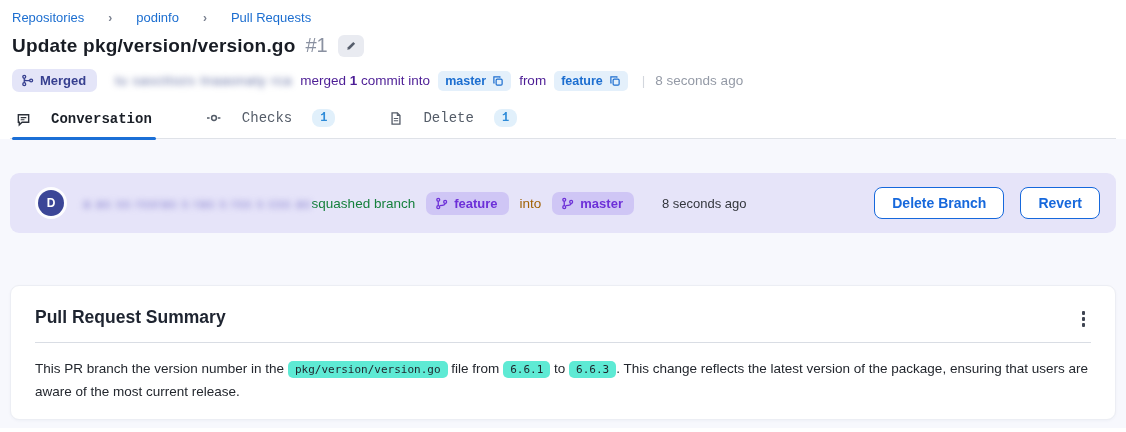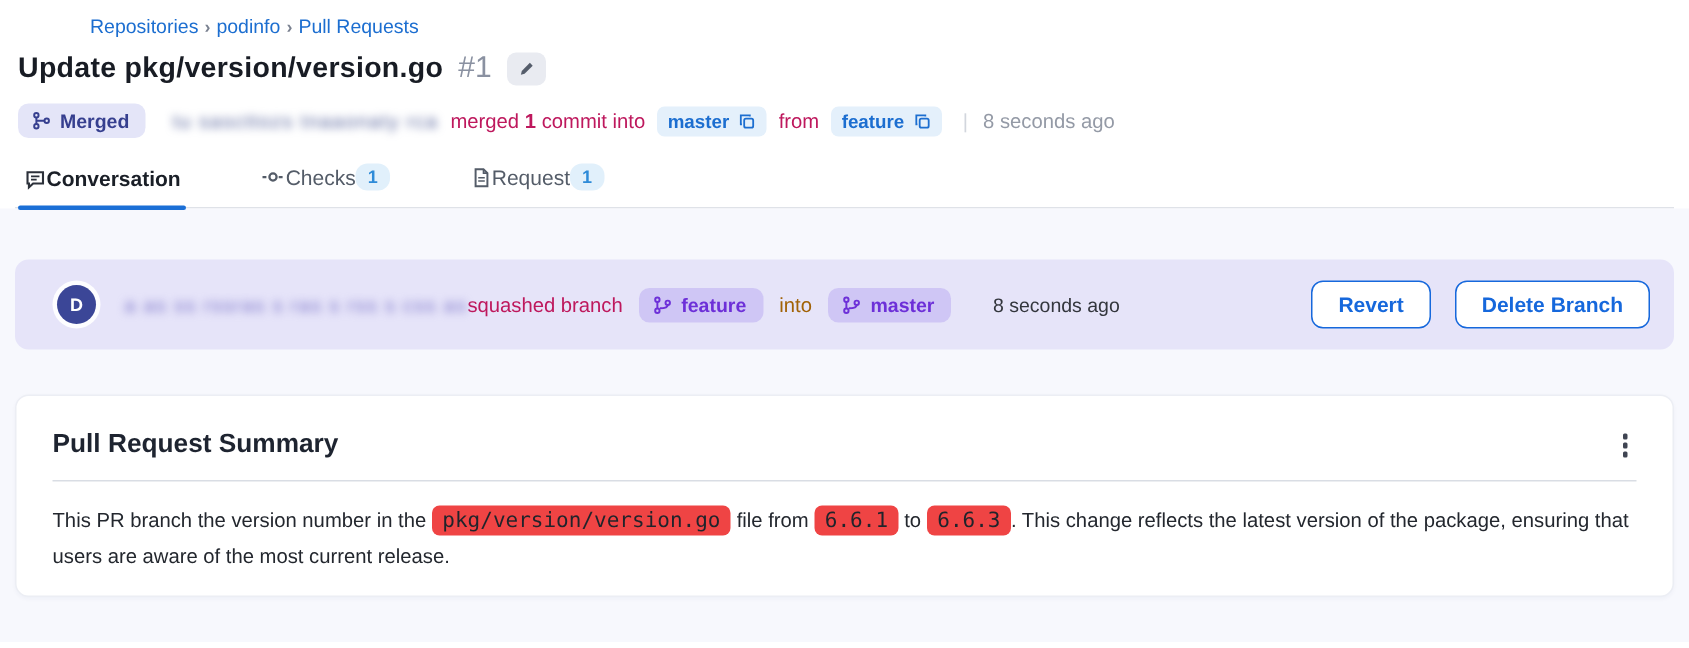"Repositories" .breadcrumb { gap: 4px -> 24px; margin-left: 48px -> none }
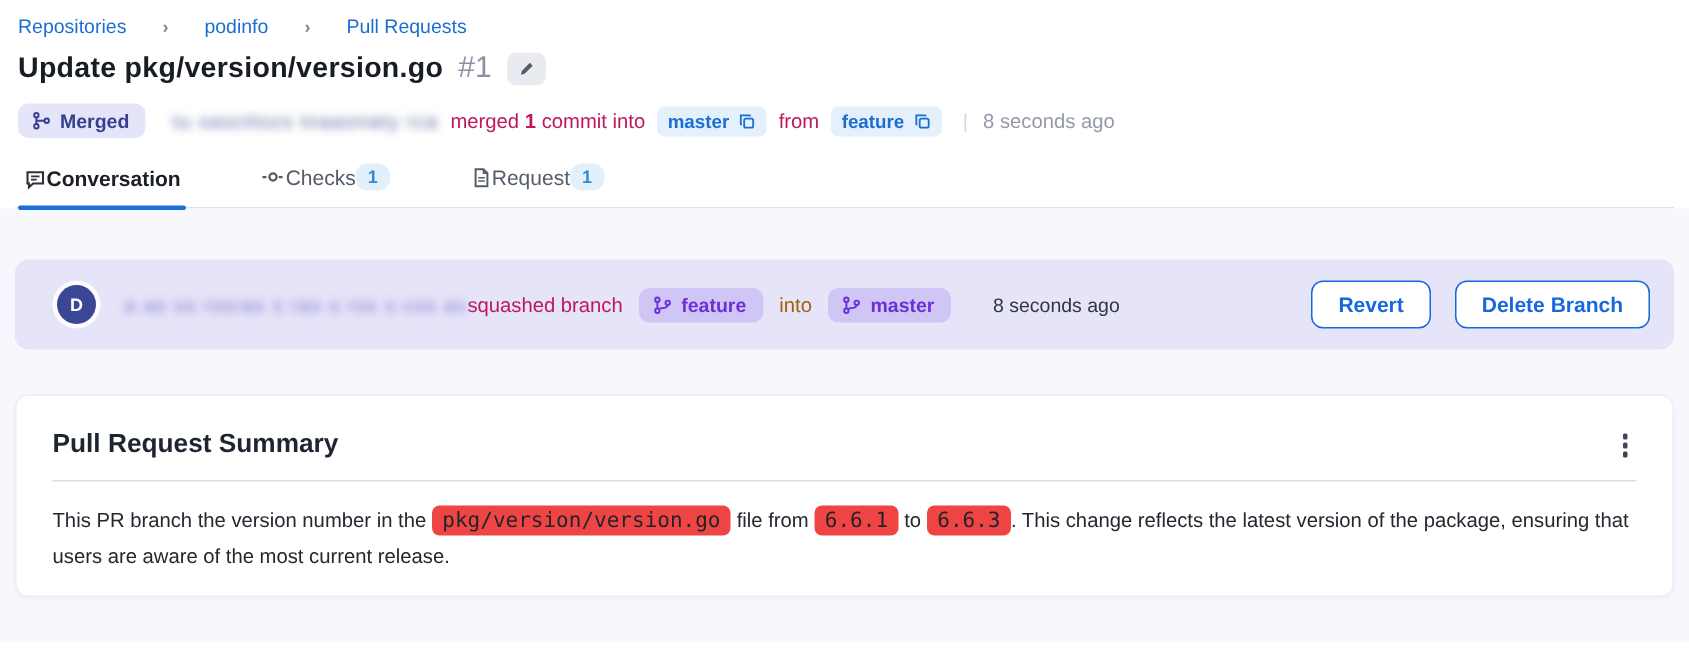"merged 1 commit into" .meta-text { color: #be185d -> #4c1d95 }
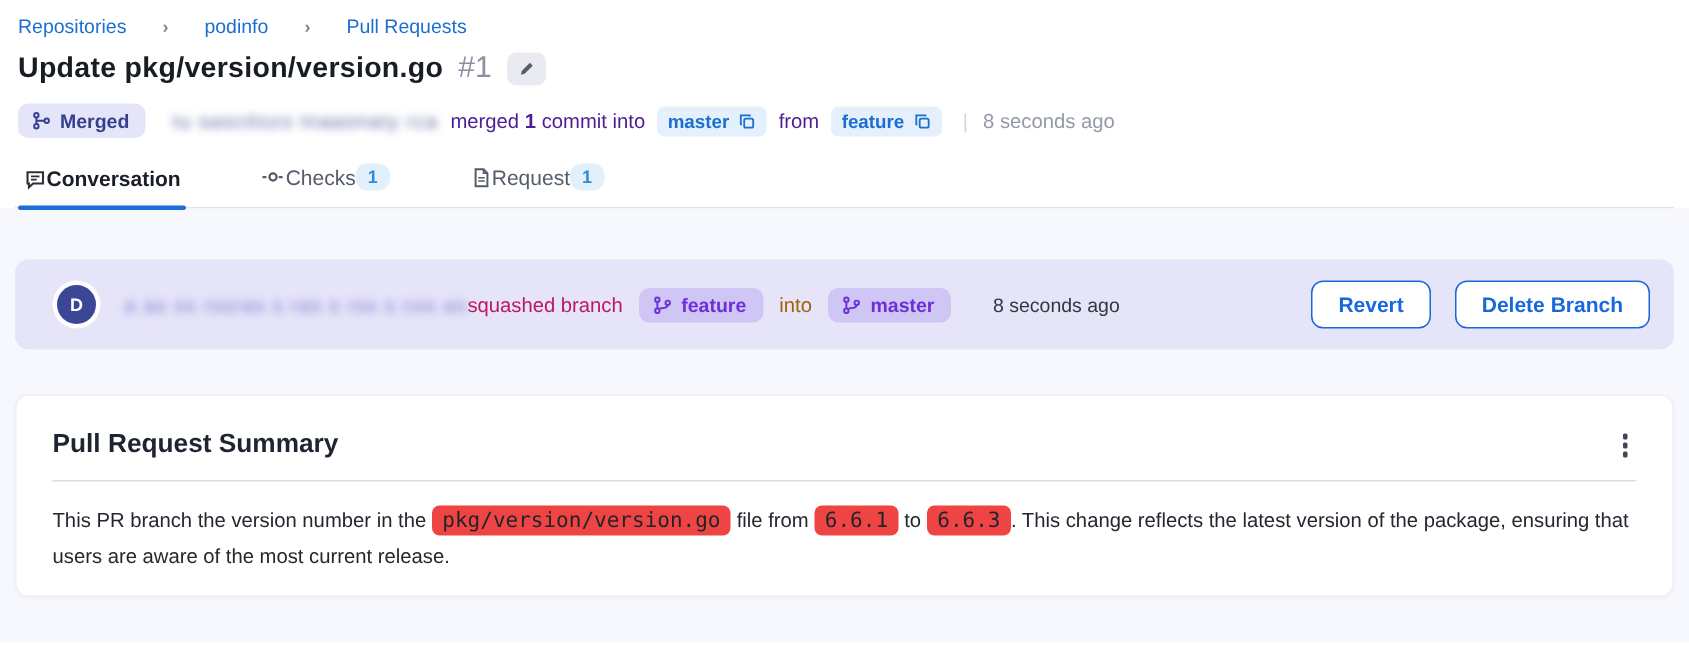"Conversation" .tab { font-family: none -> Liberation Mono, monospace; gap: 0 -> 20px }
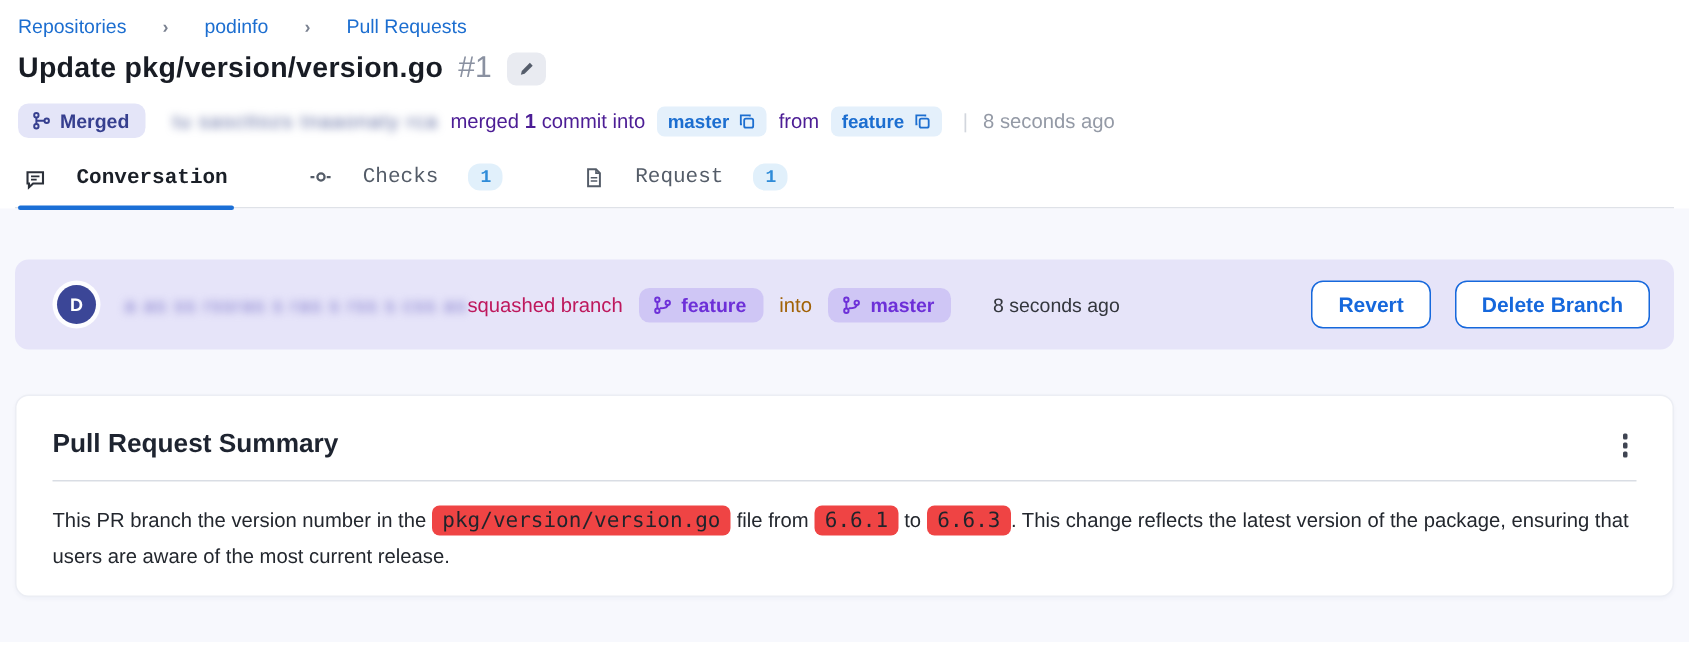"Request" span { text: Request -> Delete }
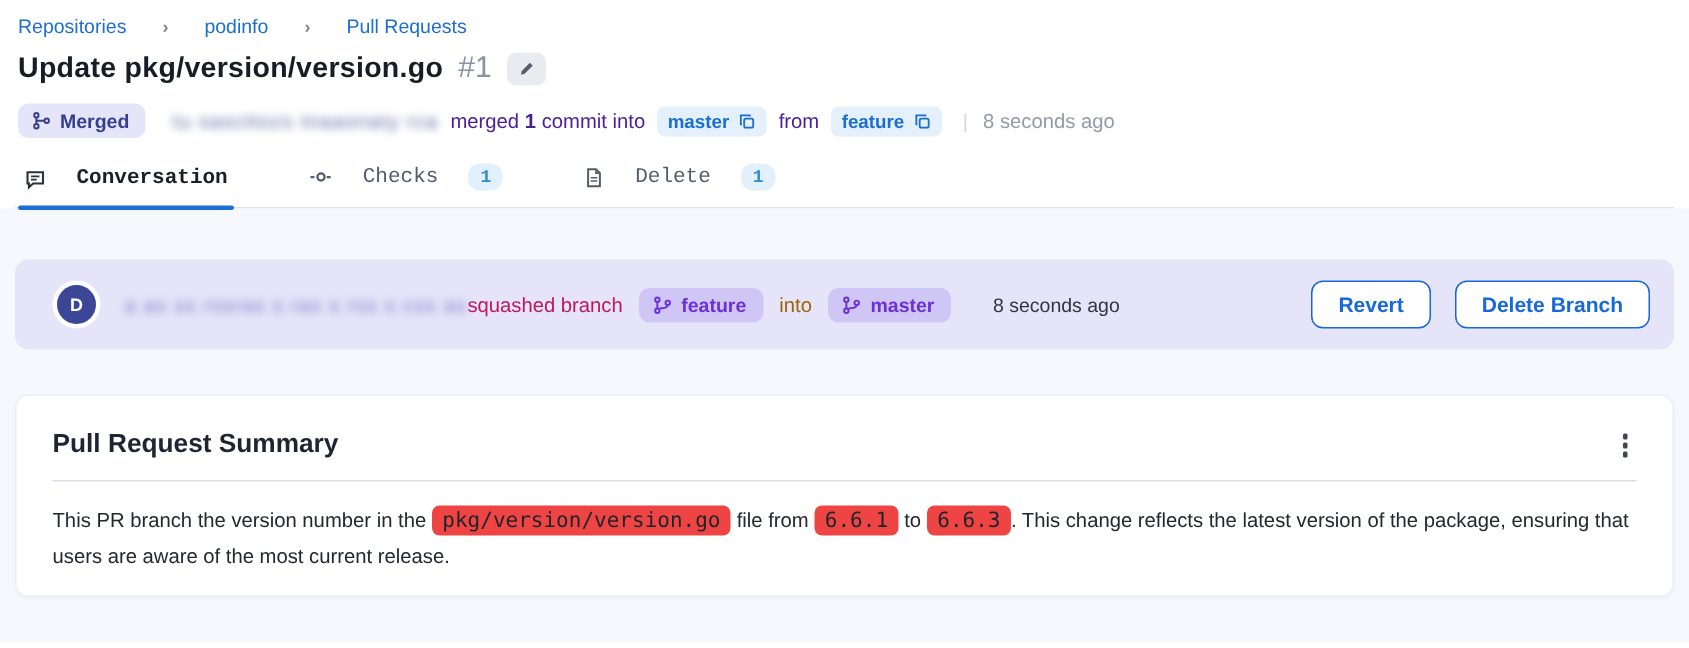"squashed branch" .banner-text { color: #be185d -> #15803d }
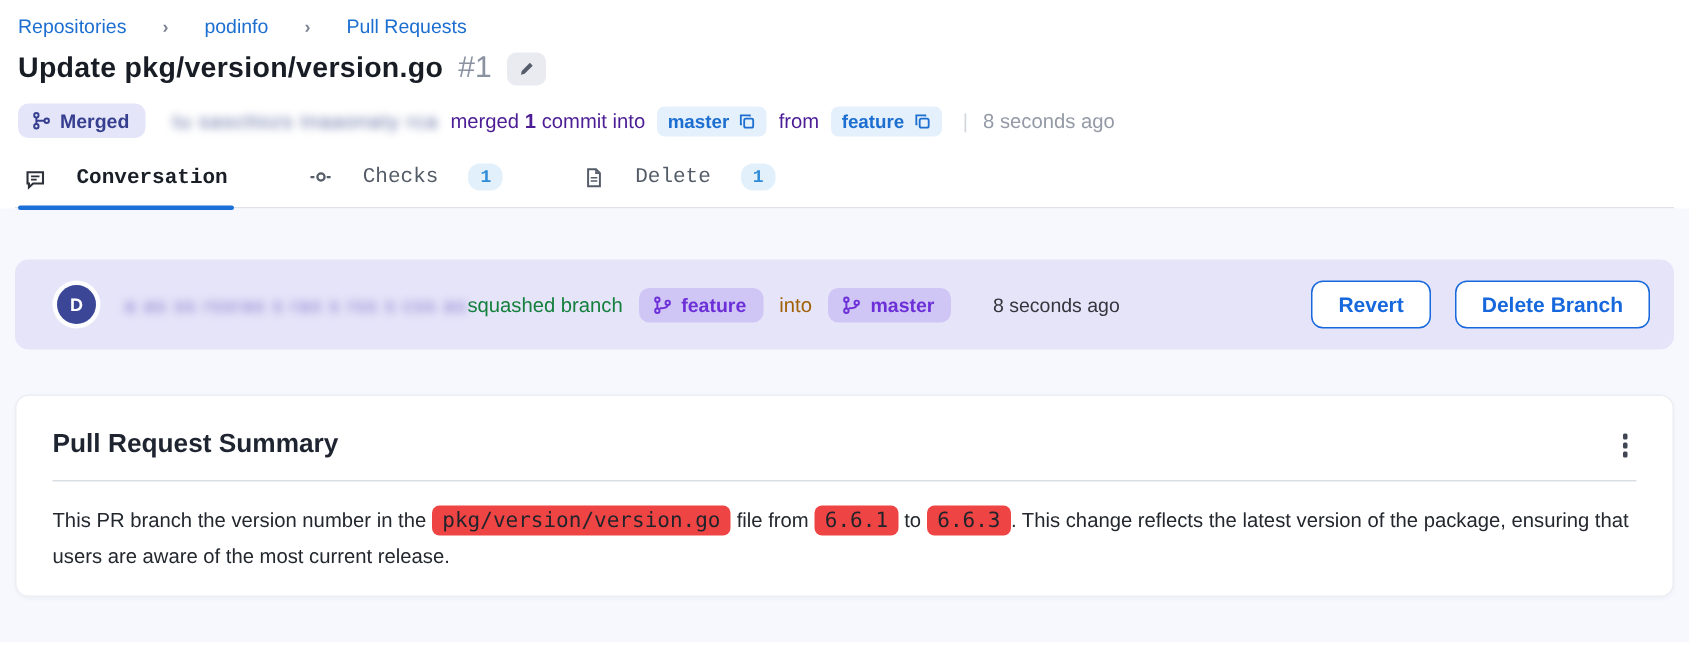"Revert" button.btn-outline { order: before "Delete Branch" -> after "Delete Branch" }
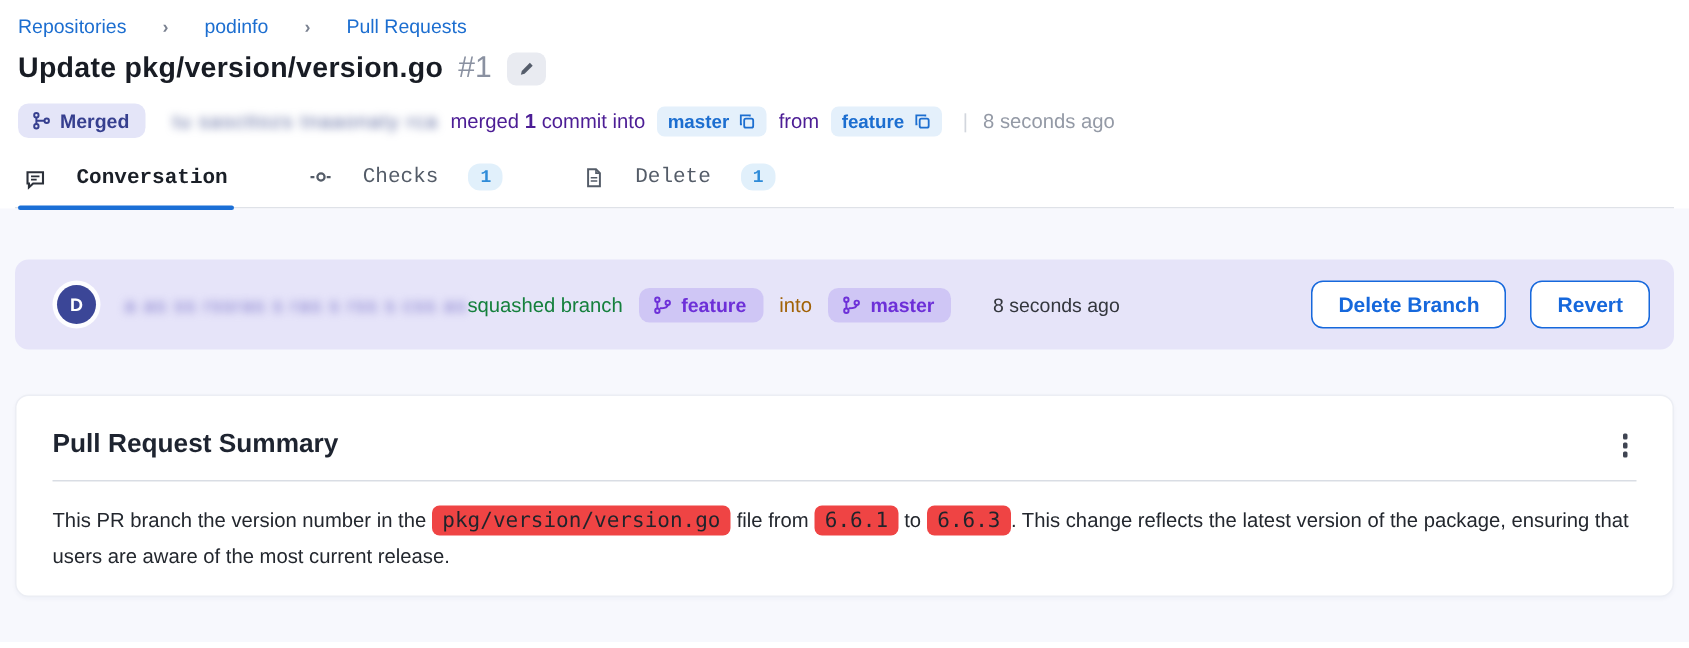"Pull Request Summary" .summary-card { top: 64px -> 86px }
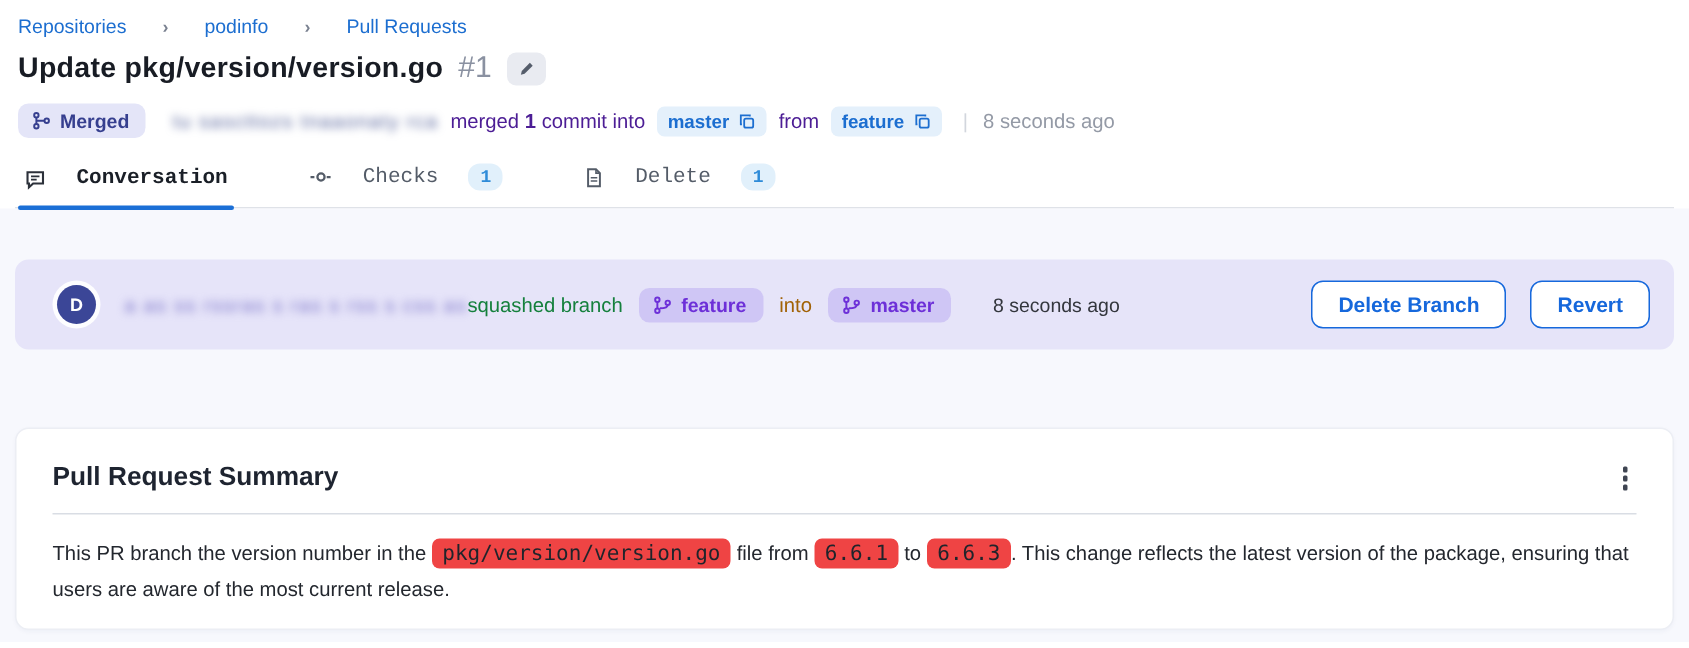"pkg/version/version.go" .code { background: #ef4444 -> #5eead4; font-size: 14px -> 11px }
